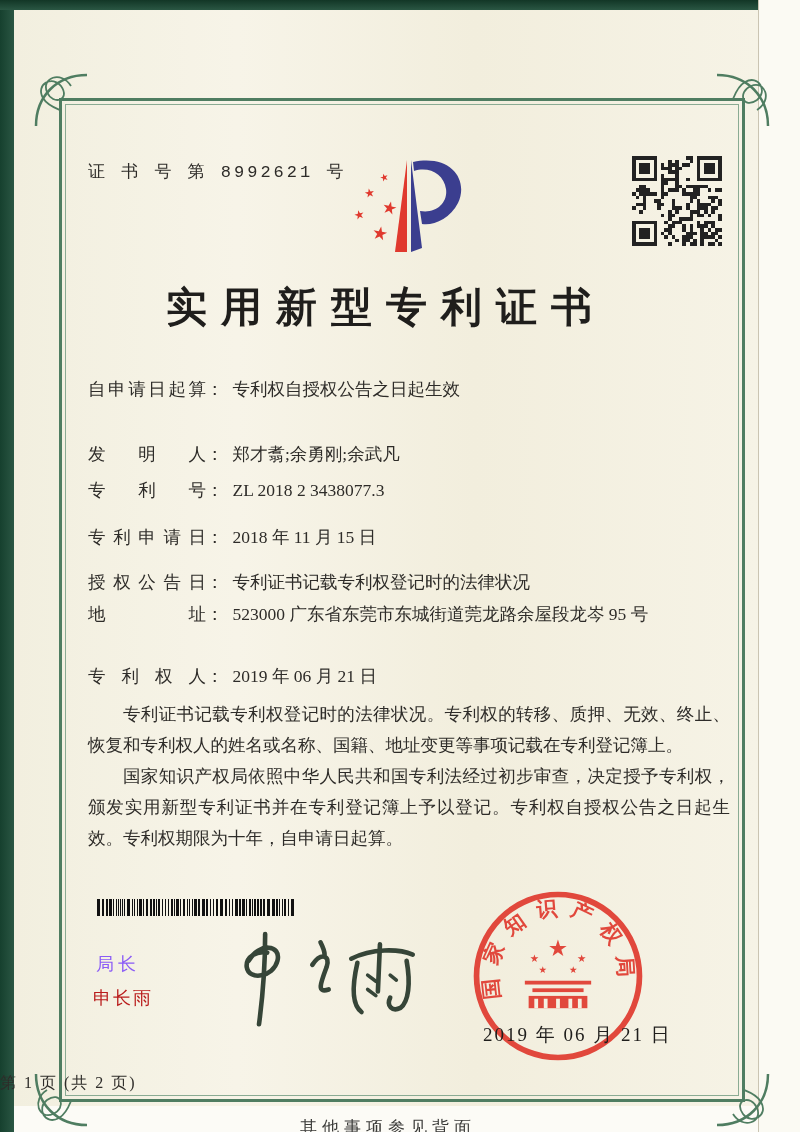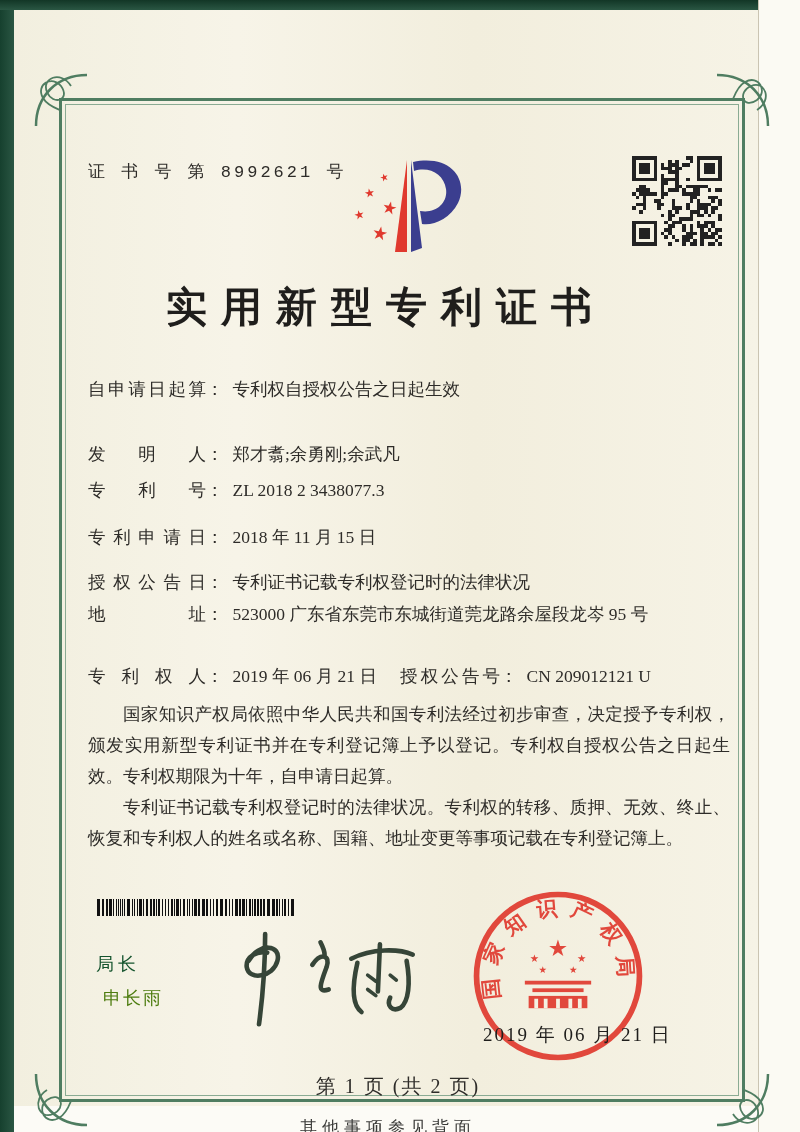"授权公告号： CN 209012121 U" span.pair2 { html: <span> <span>授权公告号</span><span>：</span><span>CN 209012121 U</span> </span> -> none }
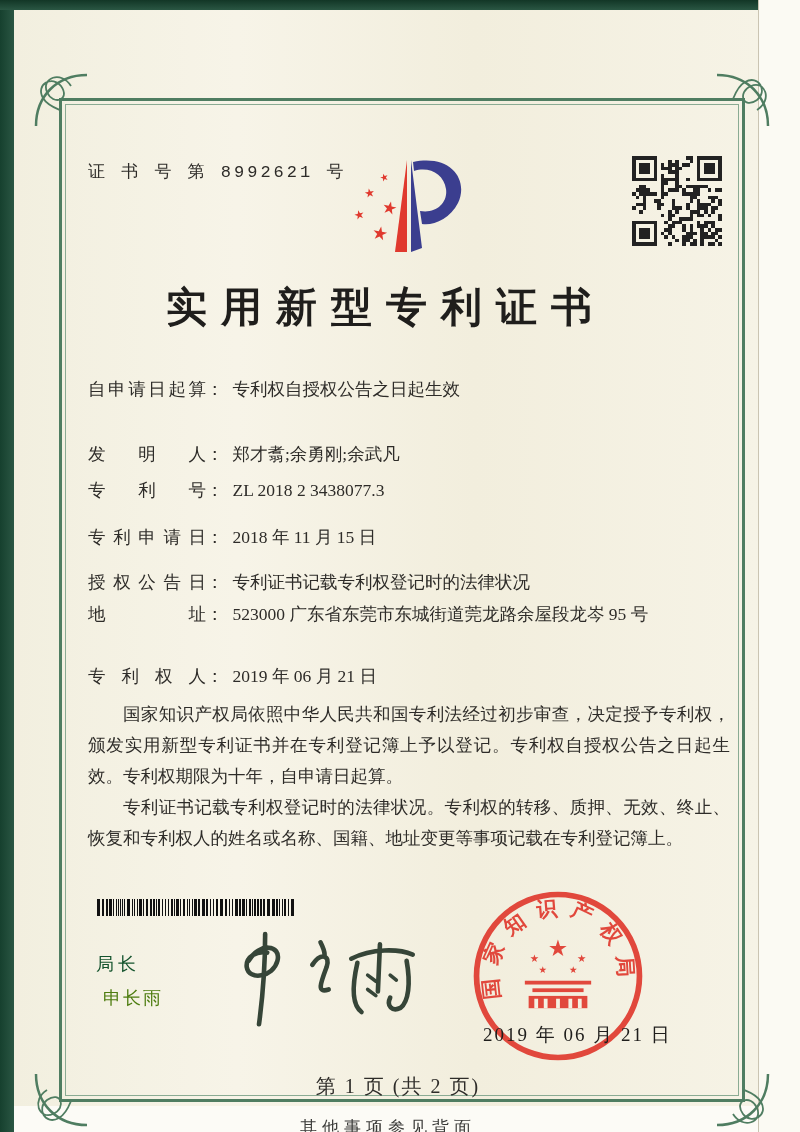"国家知识产权局依照中华人民共和国专利法经过初步审查，决定授予专利权，颁发实用新型" p { order: before "专利证书记载专利权登记时的法律状况。专利权的转移、质押、无效、终止、恢复和专利权" -> after "专利证书记载专利权登记时的法律状况。专利权的转移、质押、无效、终止、恢复和专利权" }
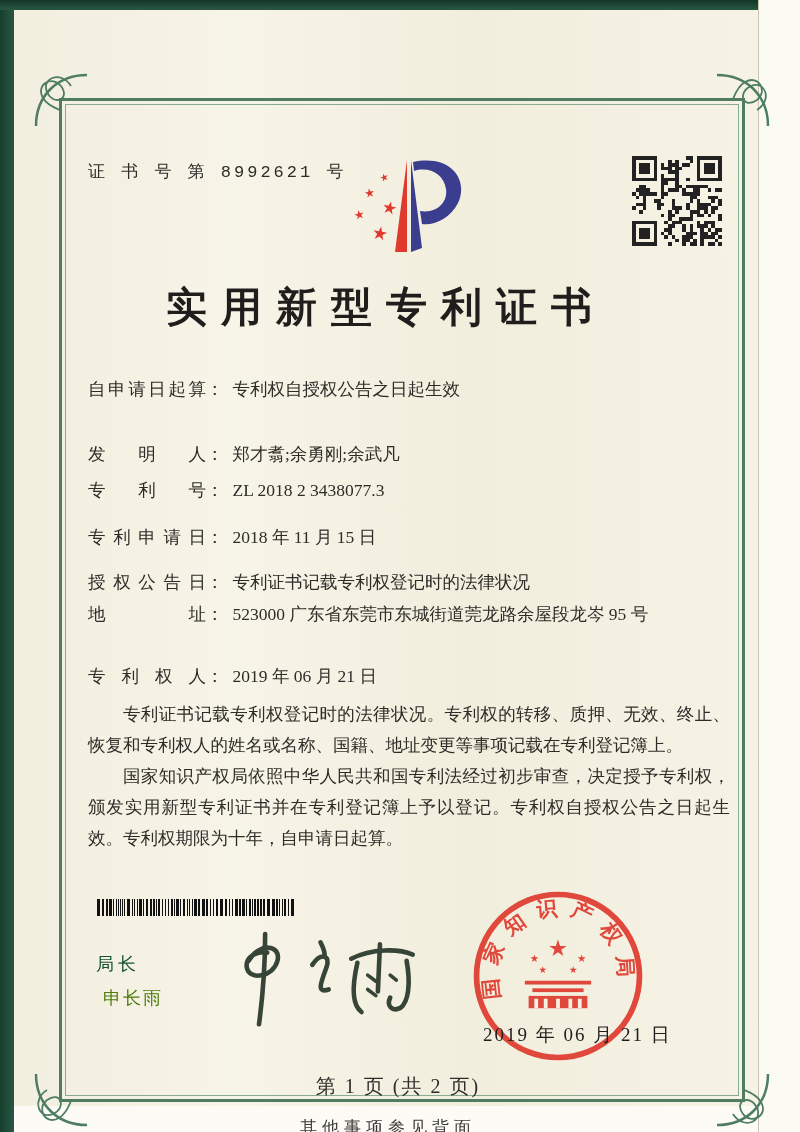"局长" .signer-role { color: #14532d -> #8b5cf6 }
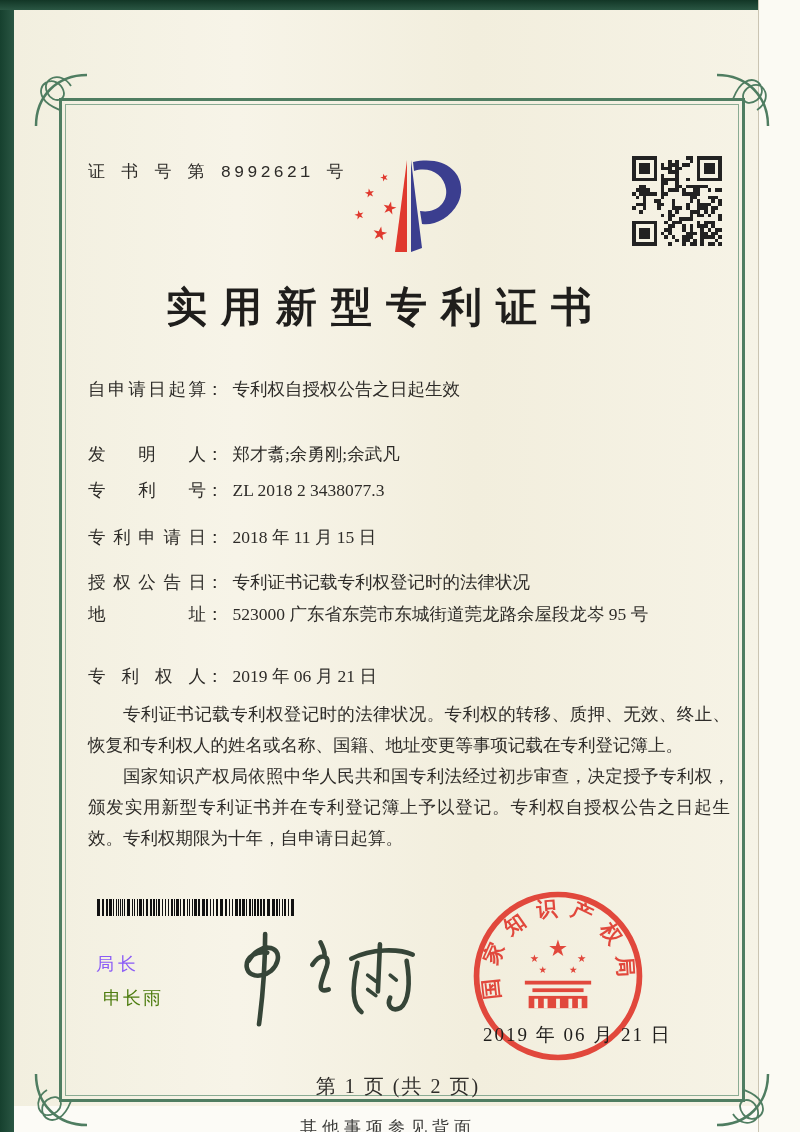"申长雨" .signer-name { color: #4d7c0f -> #b91c1c; left: 103px -> 93px }
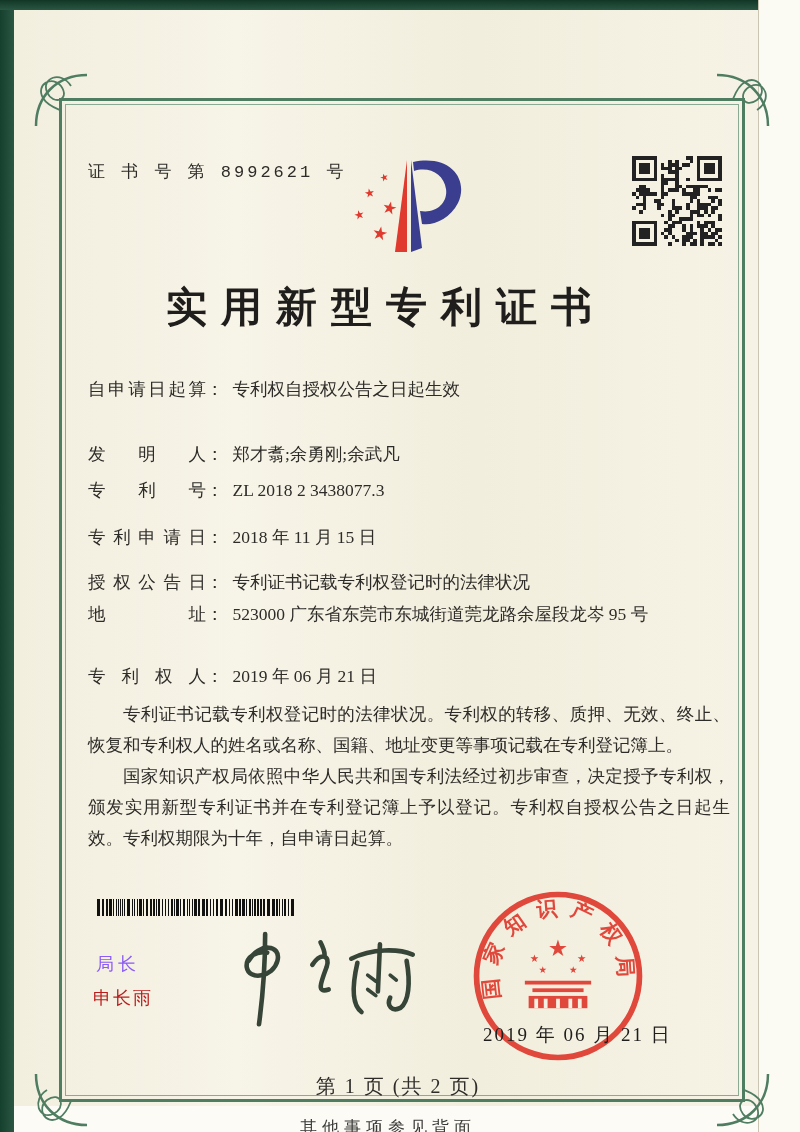"第 1 页 (共 2" .page-info { font-size: 20px -> 16px; margin-left: 28px -> none; text-align: center -> left }
